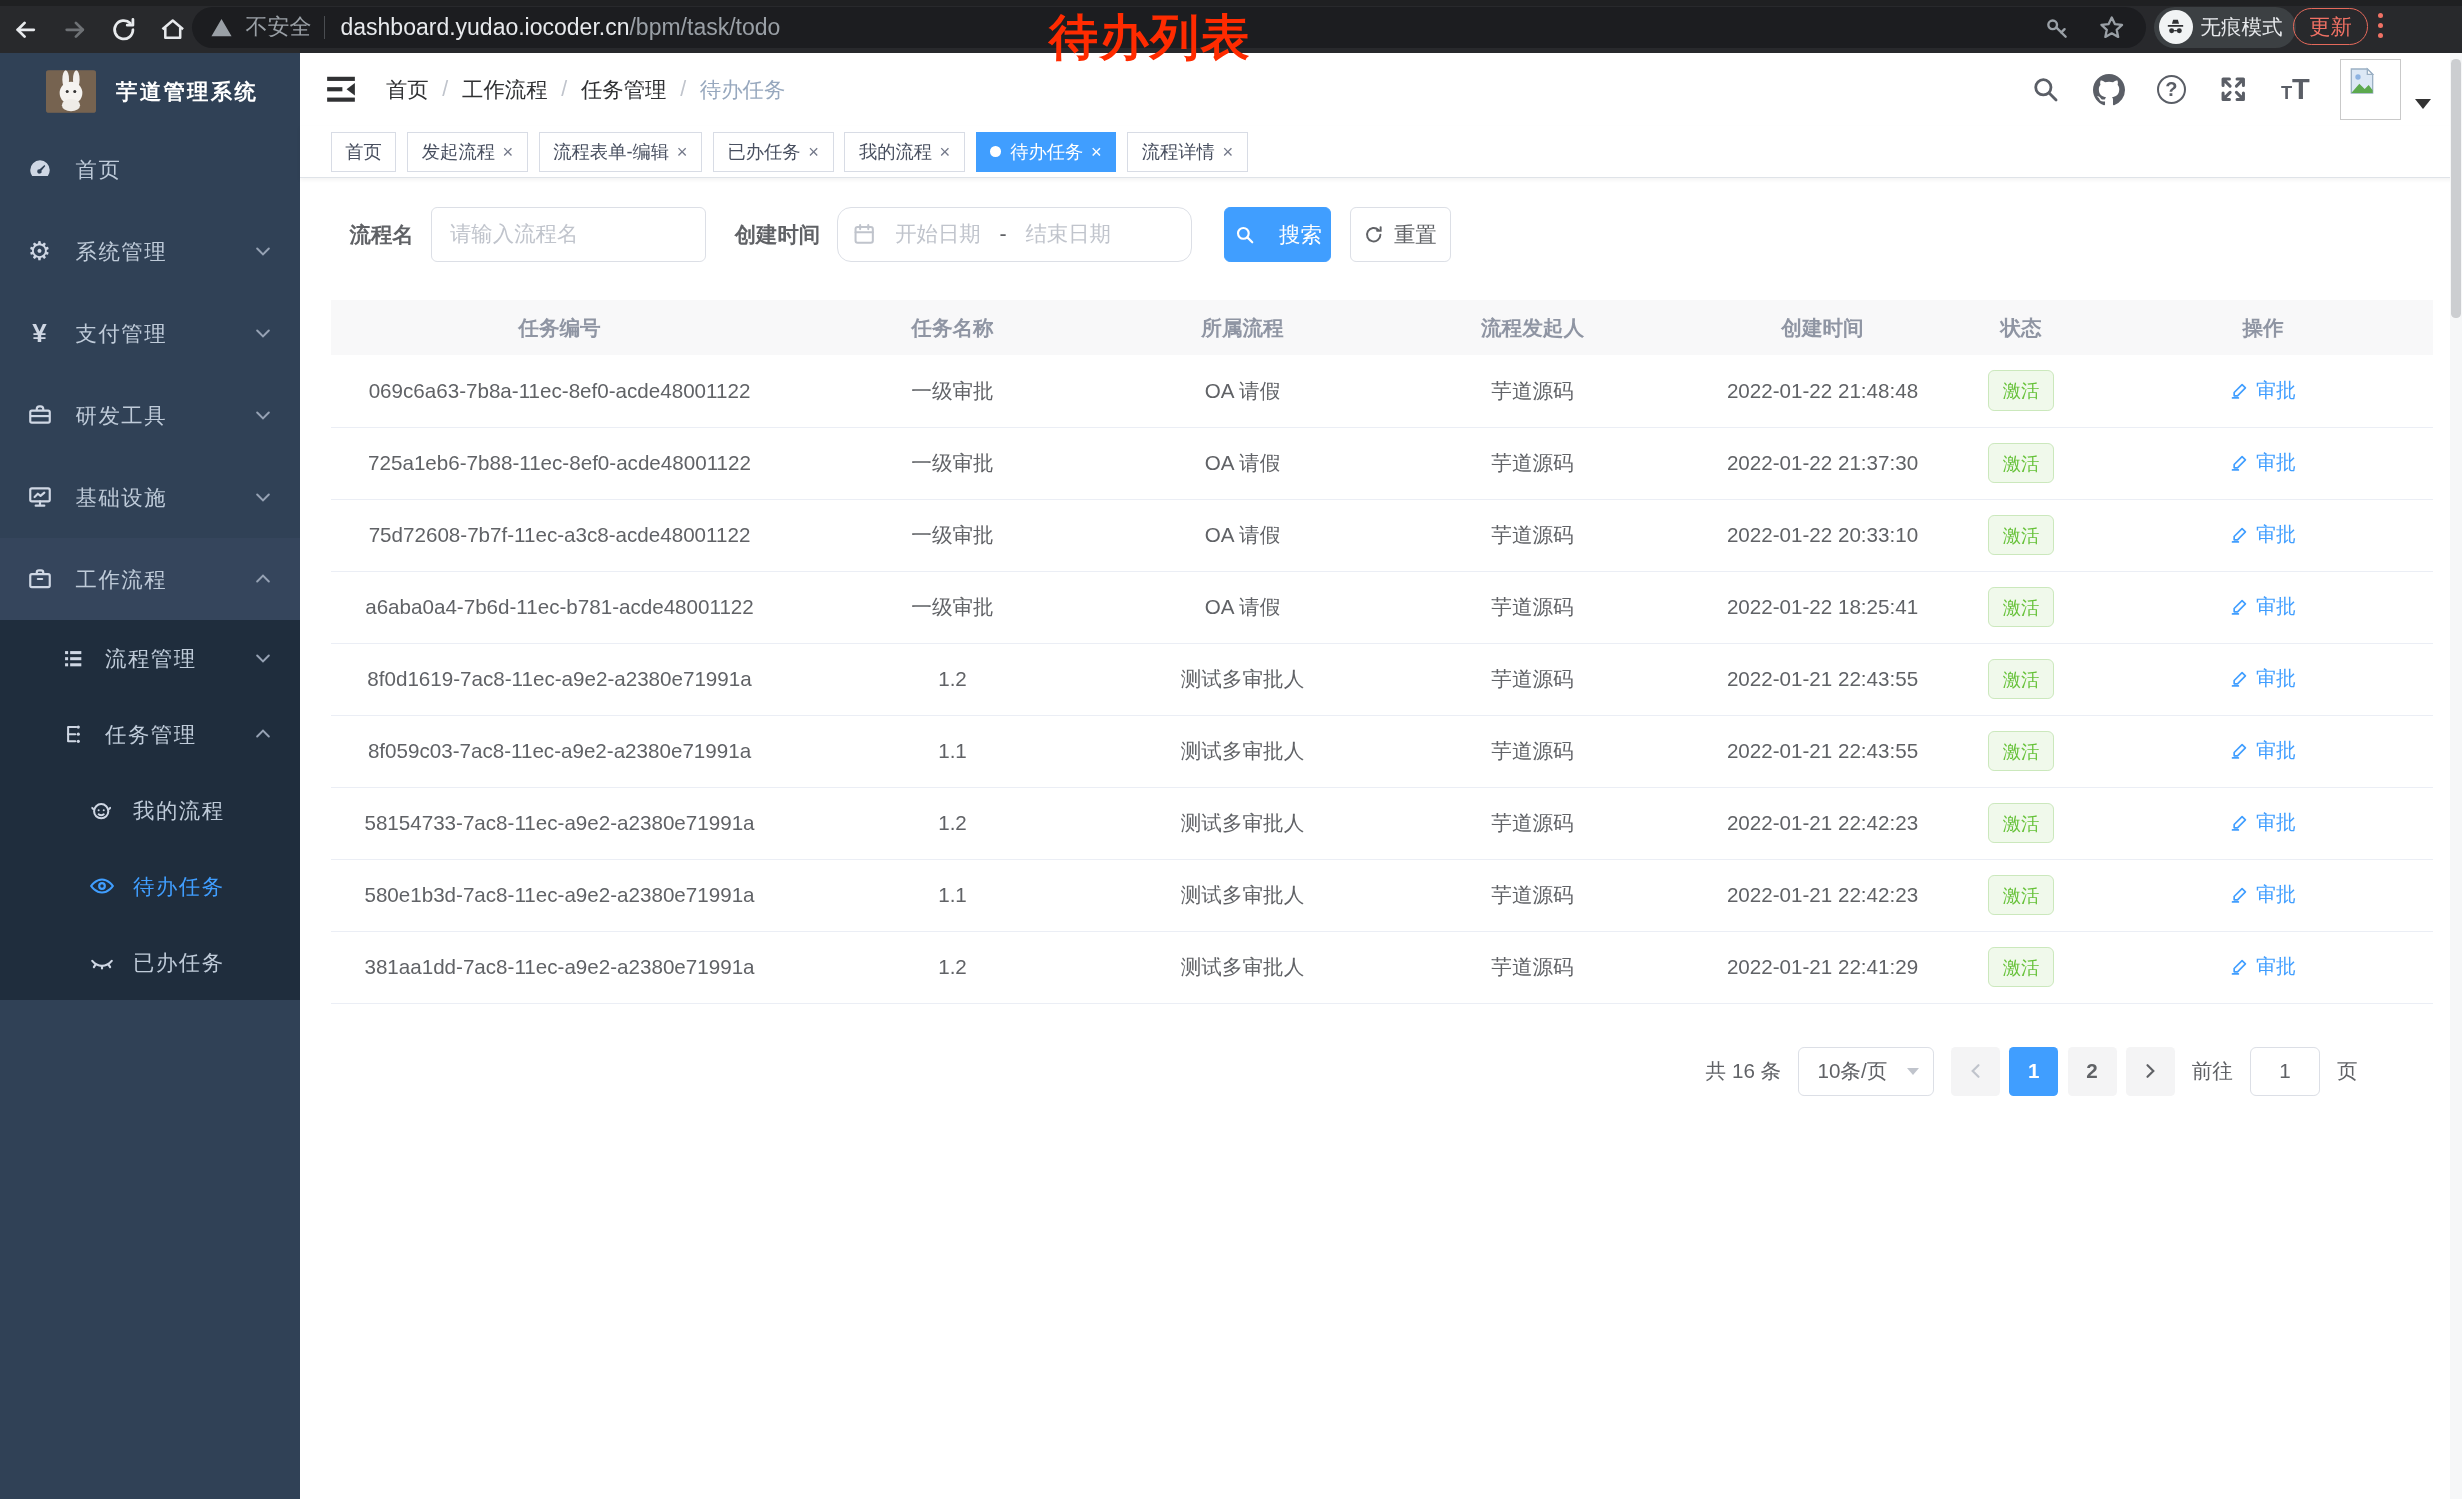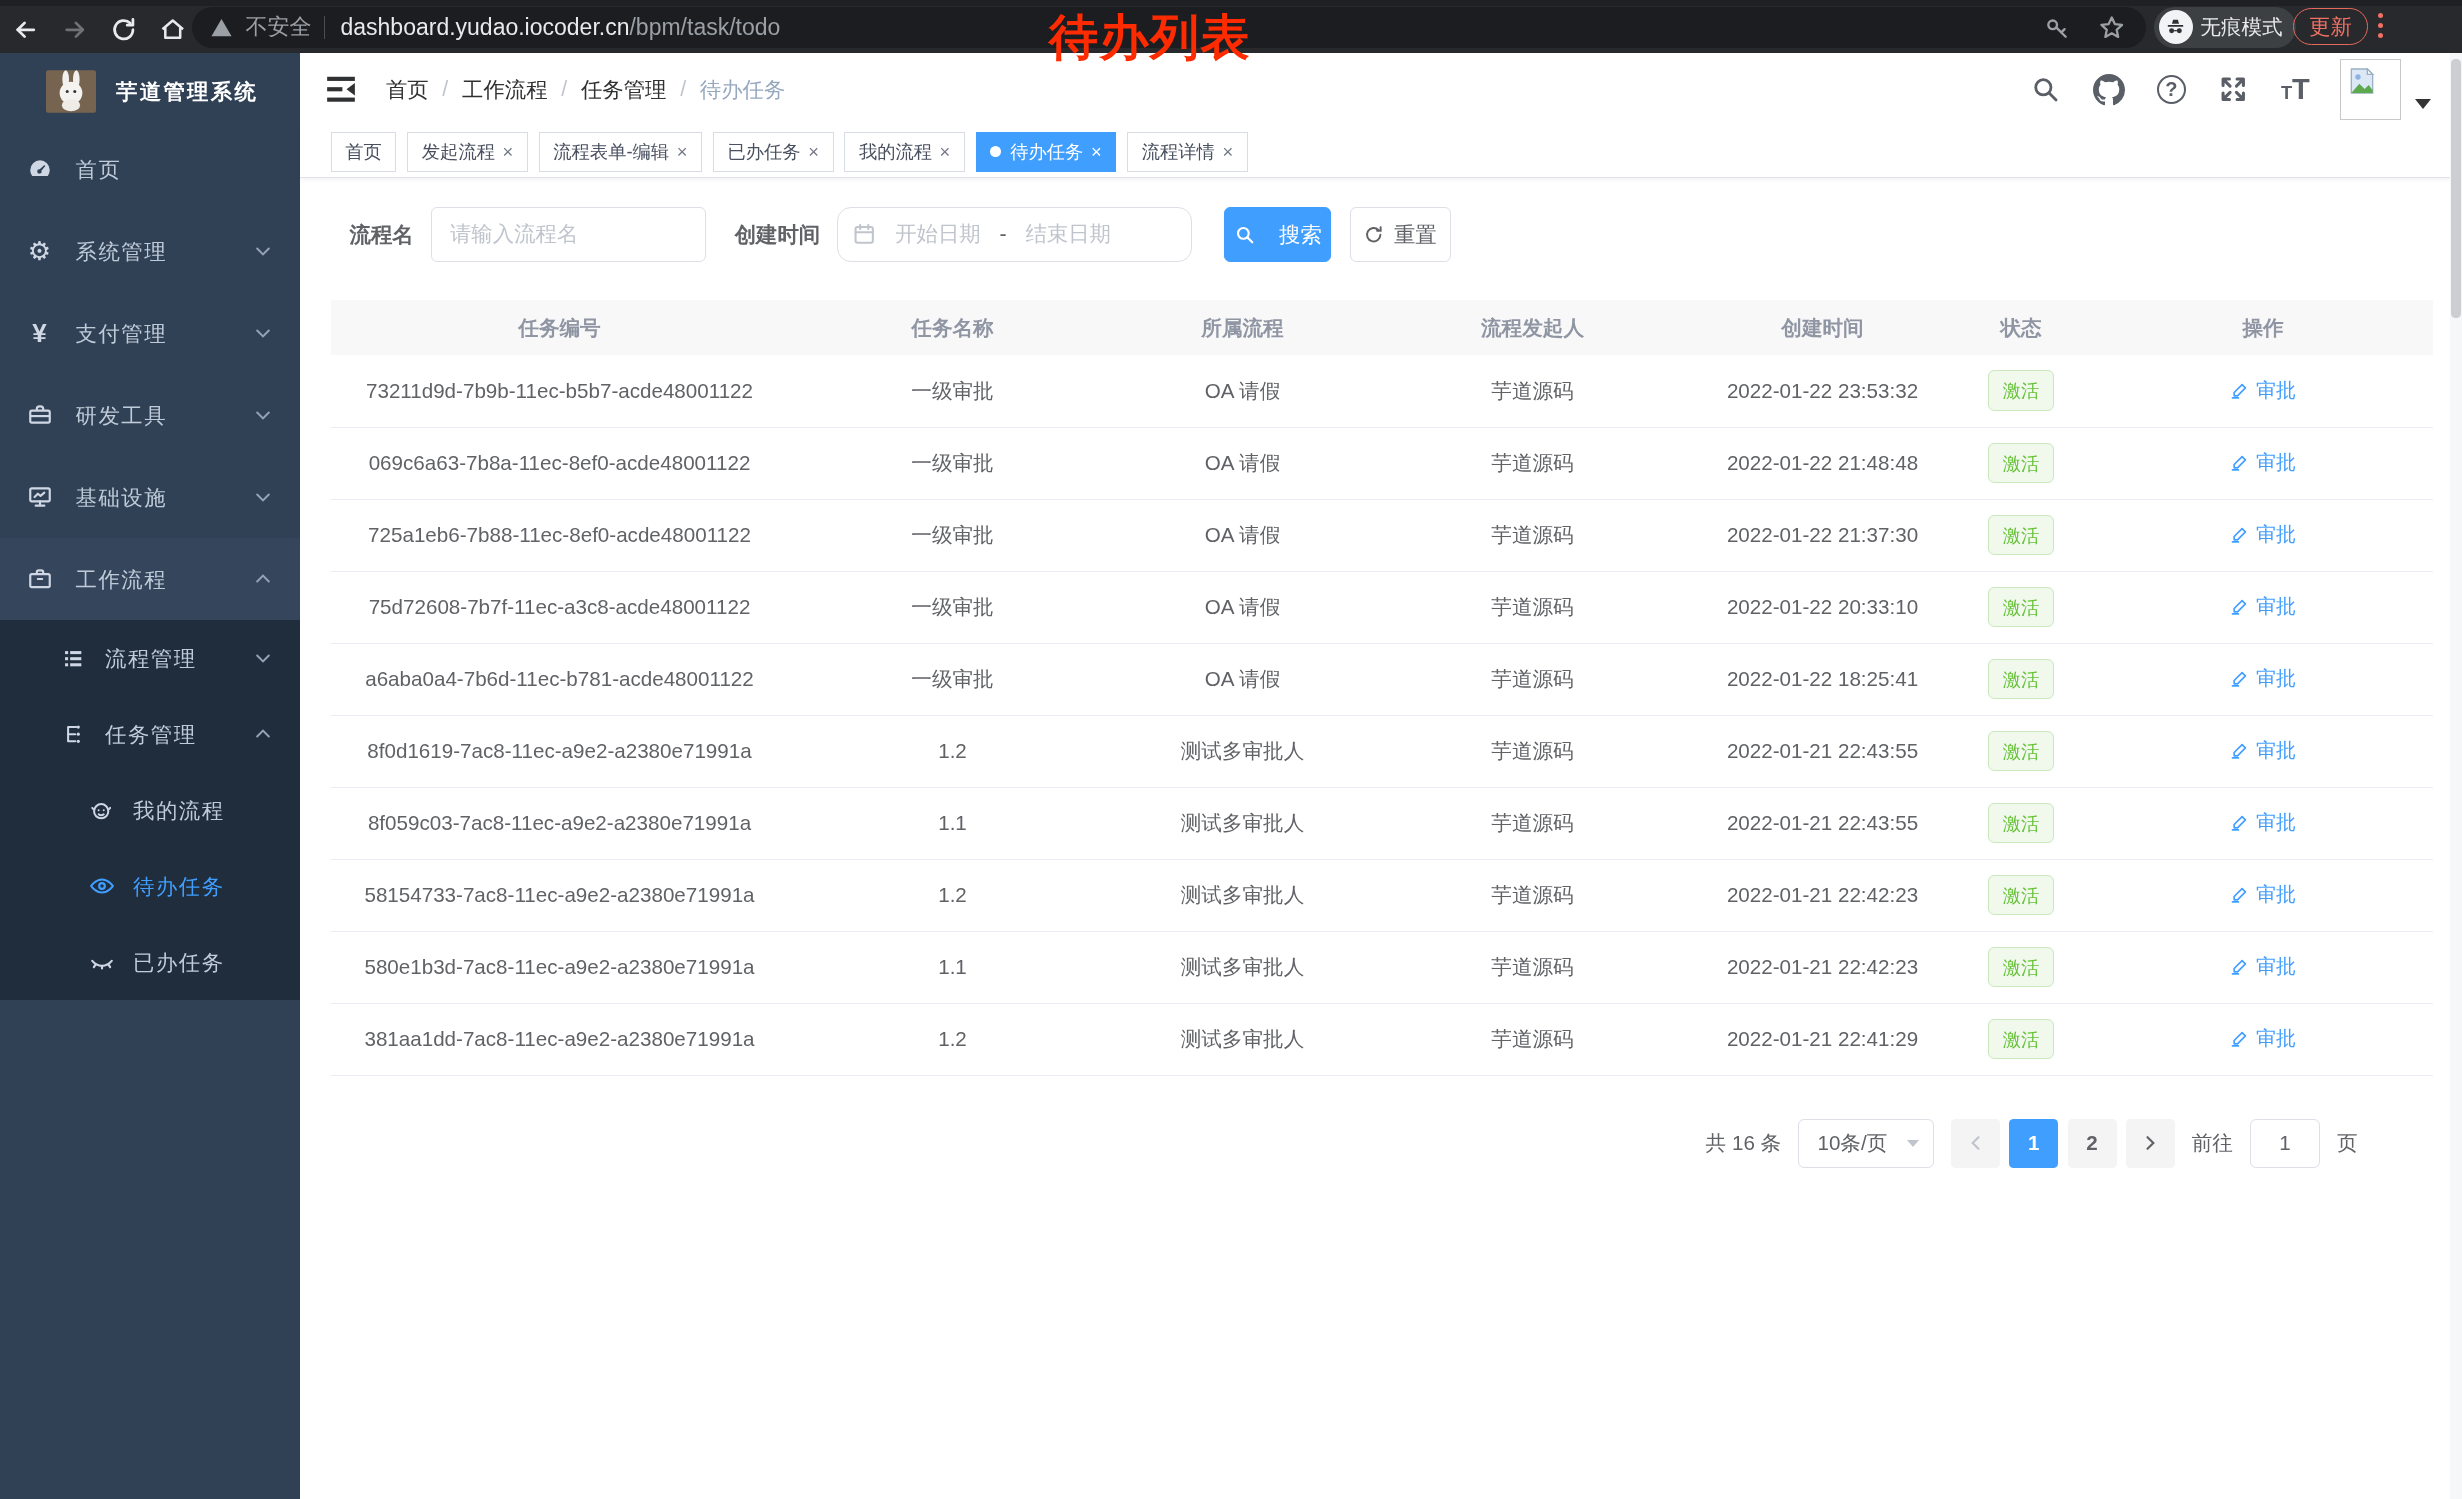"73211d9d-7b9b-11ec-b5b7-acde48001122" tr { html: <tr> <td>73211d9d-7b9b-11ec-b5b7-acde48001122</td> <td>一级审批</td> <td>OA 请假</td> <td>芋道源码</td> <td>2022-01-22 23:53:32</td> <td><span>激活</span></td> <td><span> <svg> <path></path> <path></path> </svg> <span>审批</span> </span></td> </tr> -> none }
